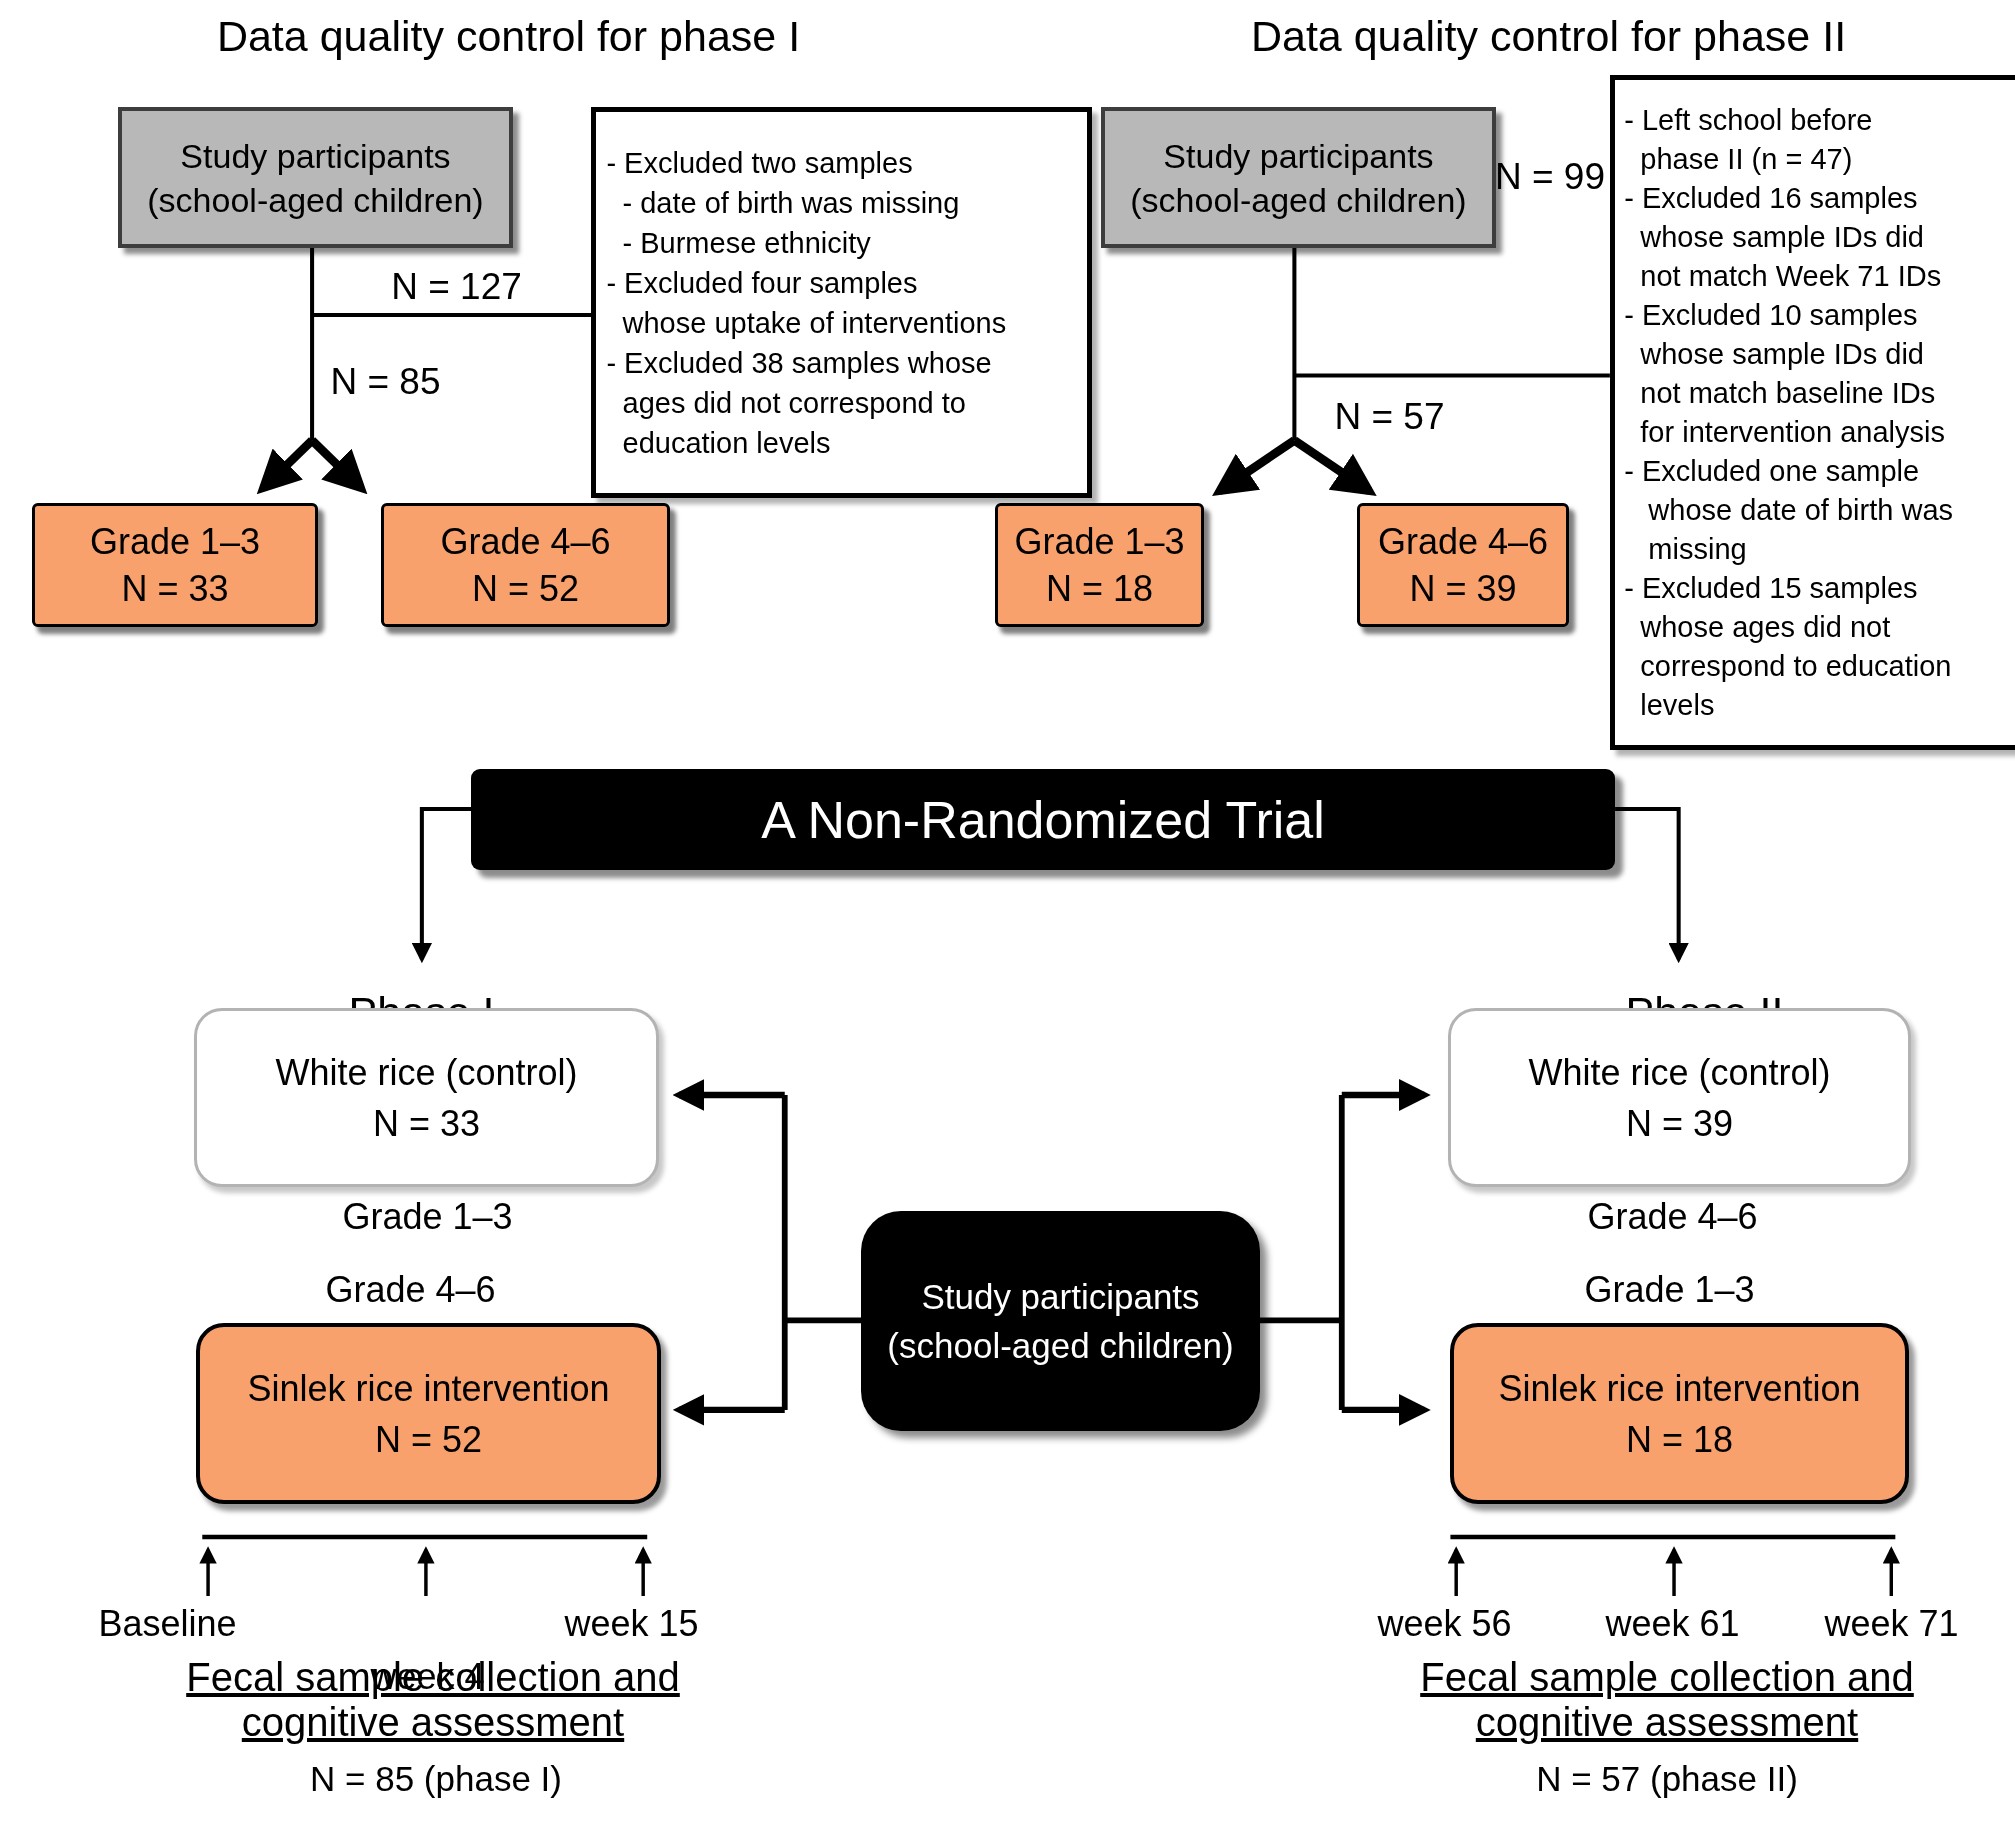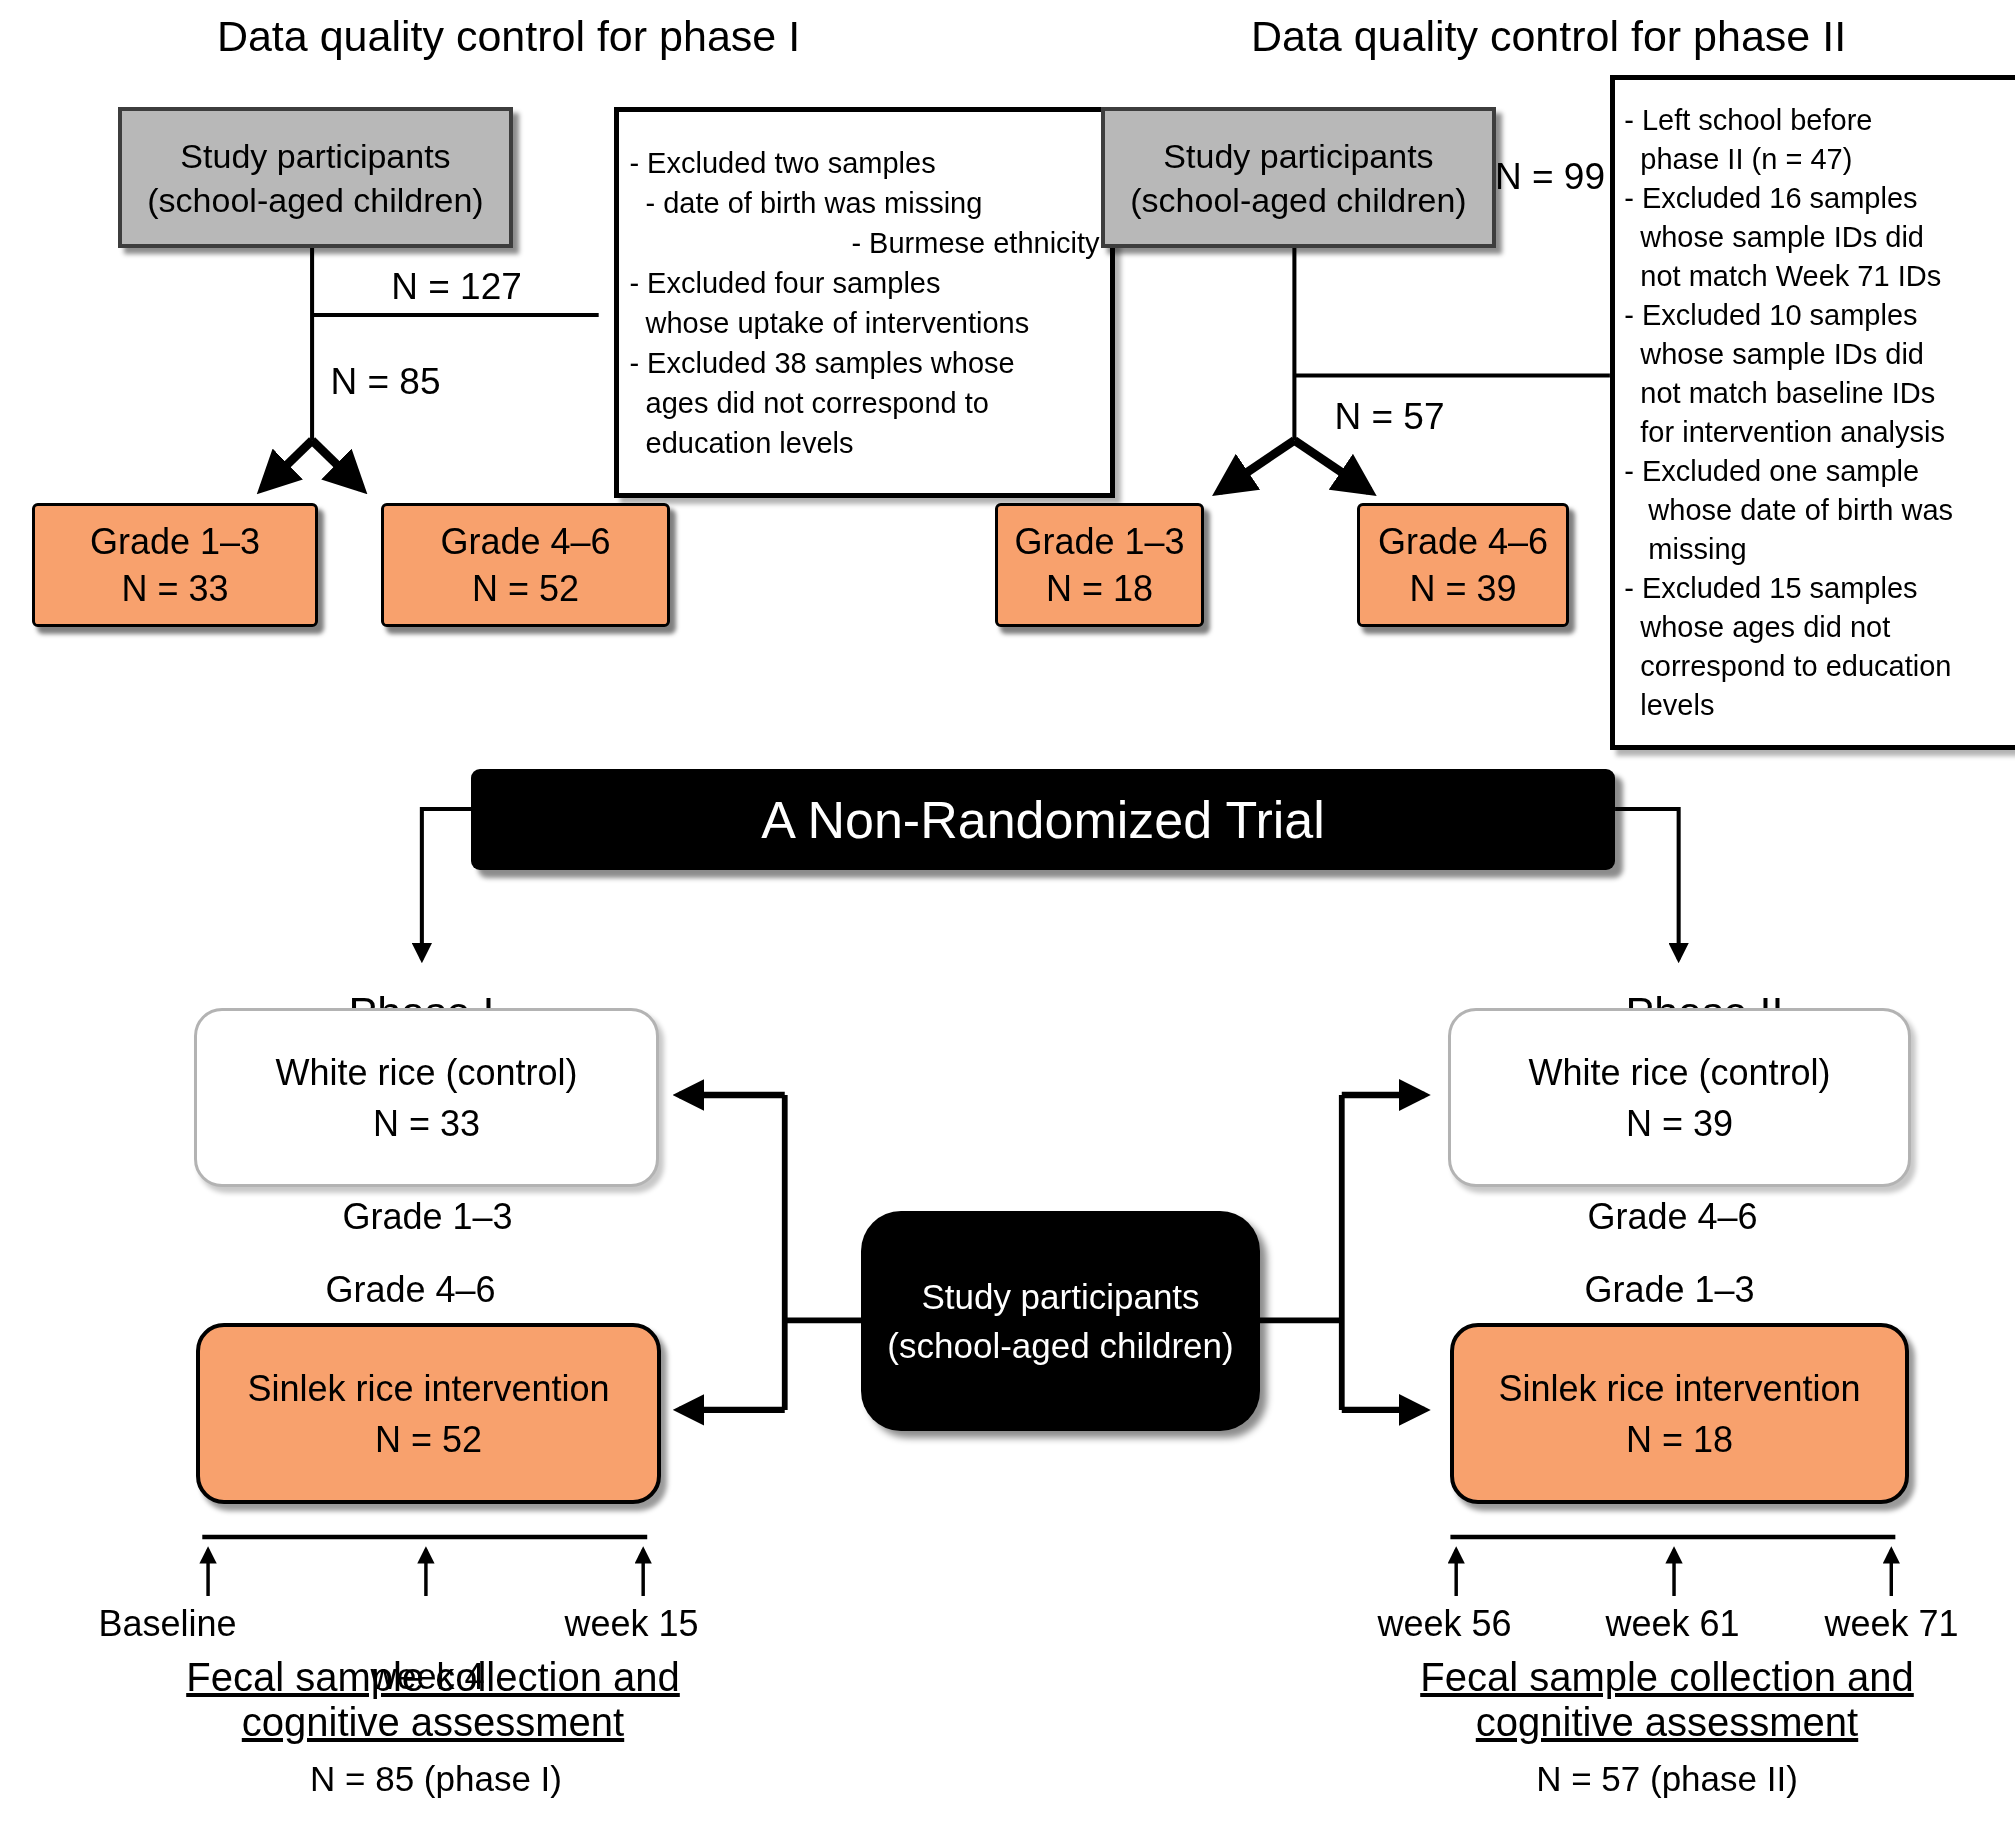"- Excluded two samples" div.abs { left: 614px -> 591px }
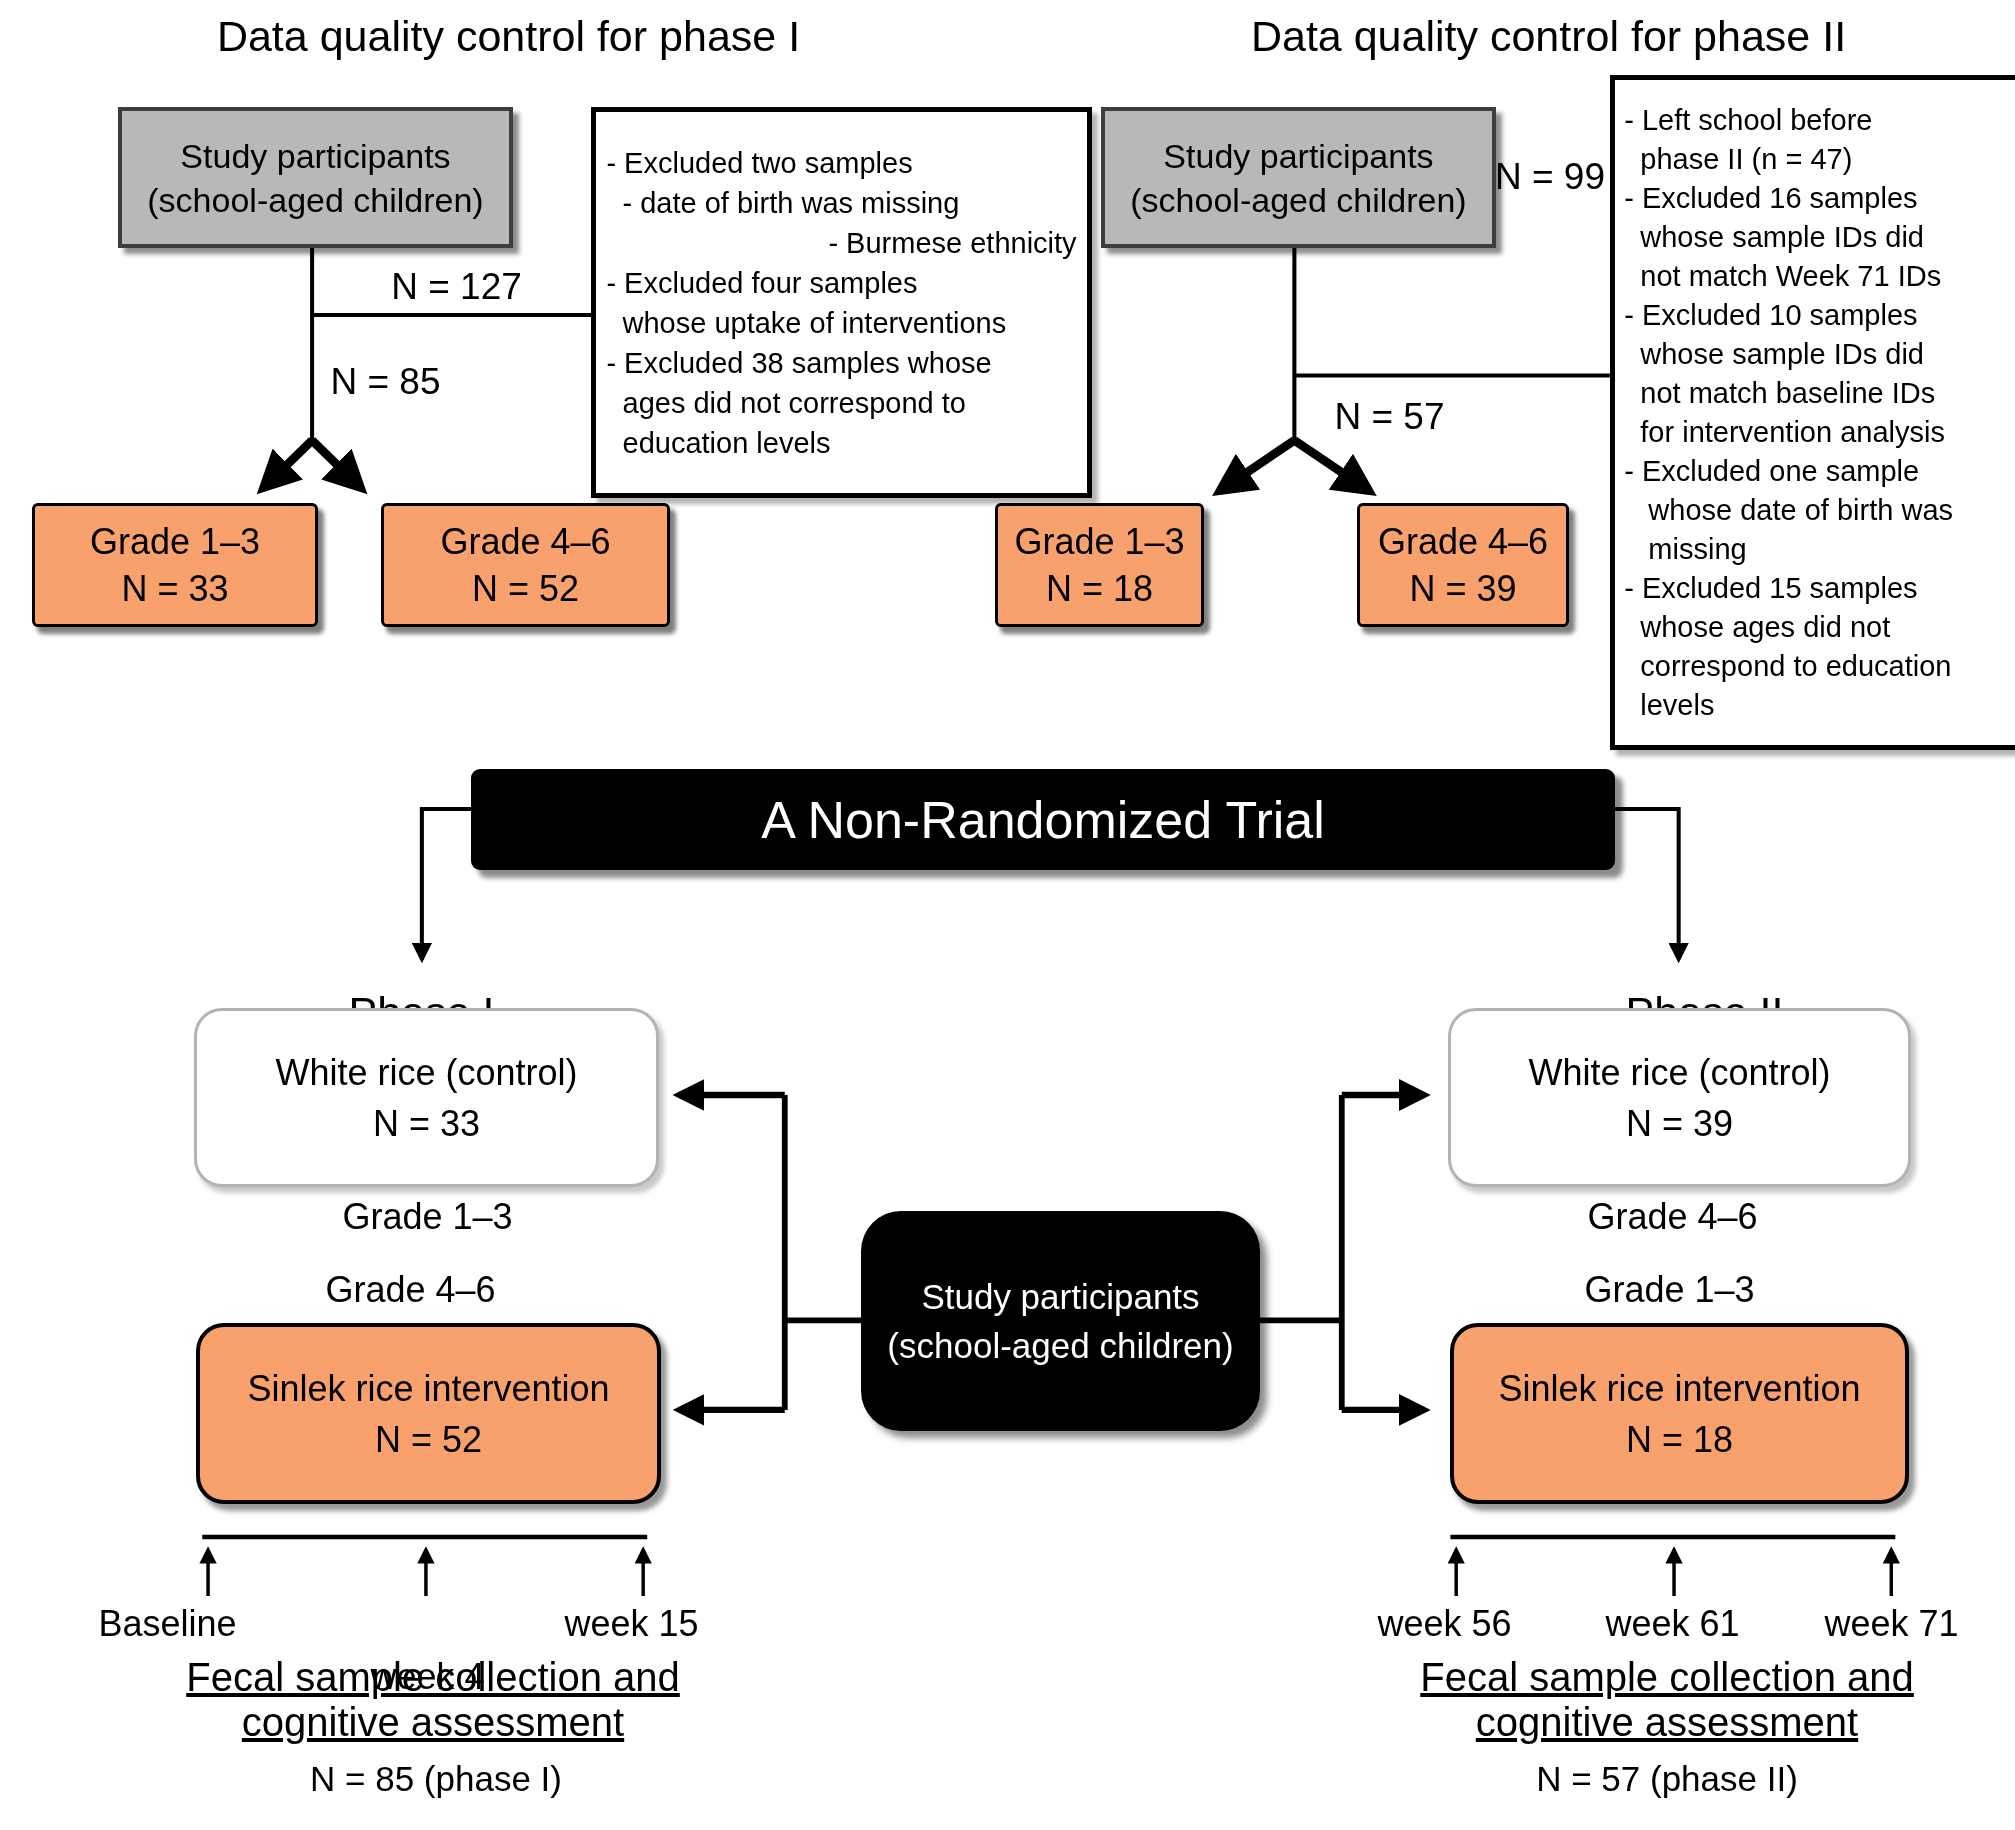"- Burmese ethnicity" div.pre { text-align: right -> none }
